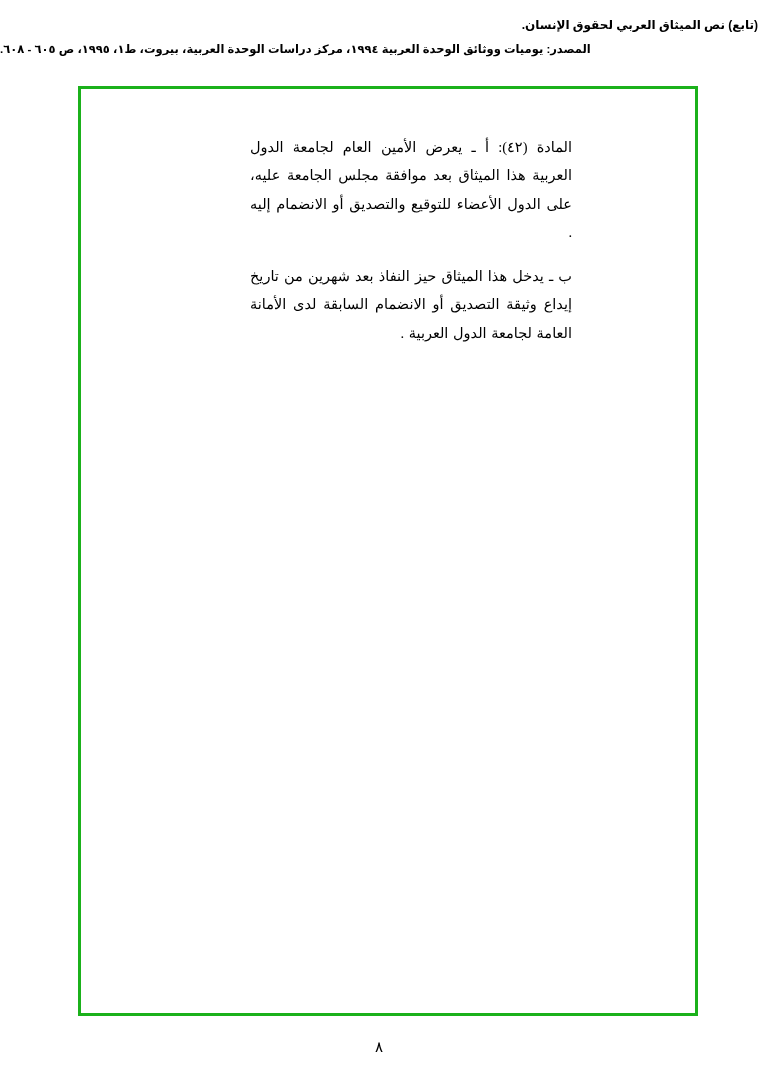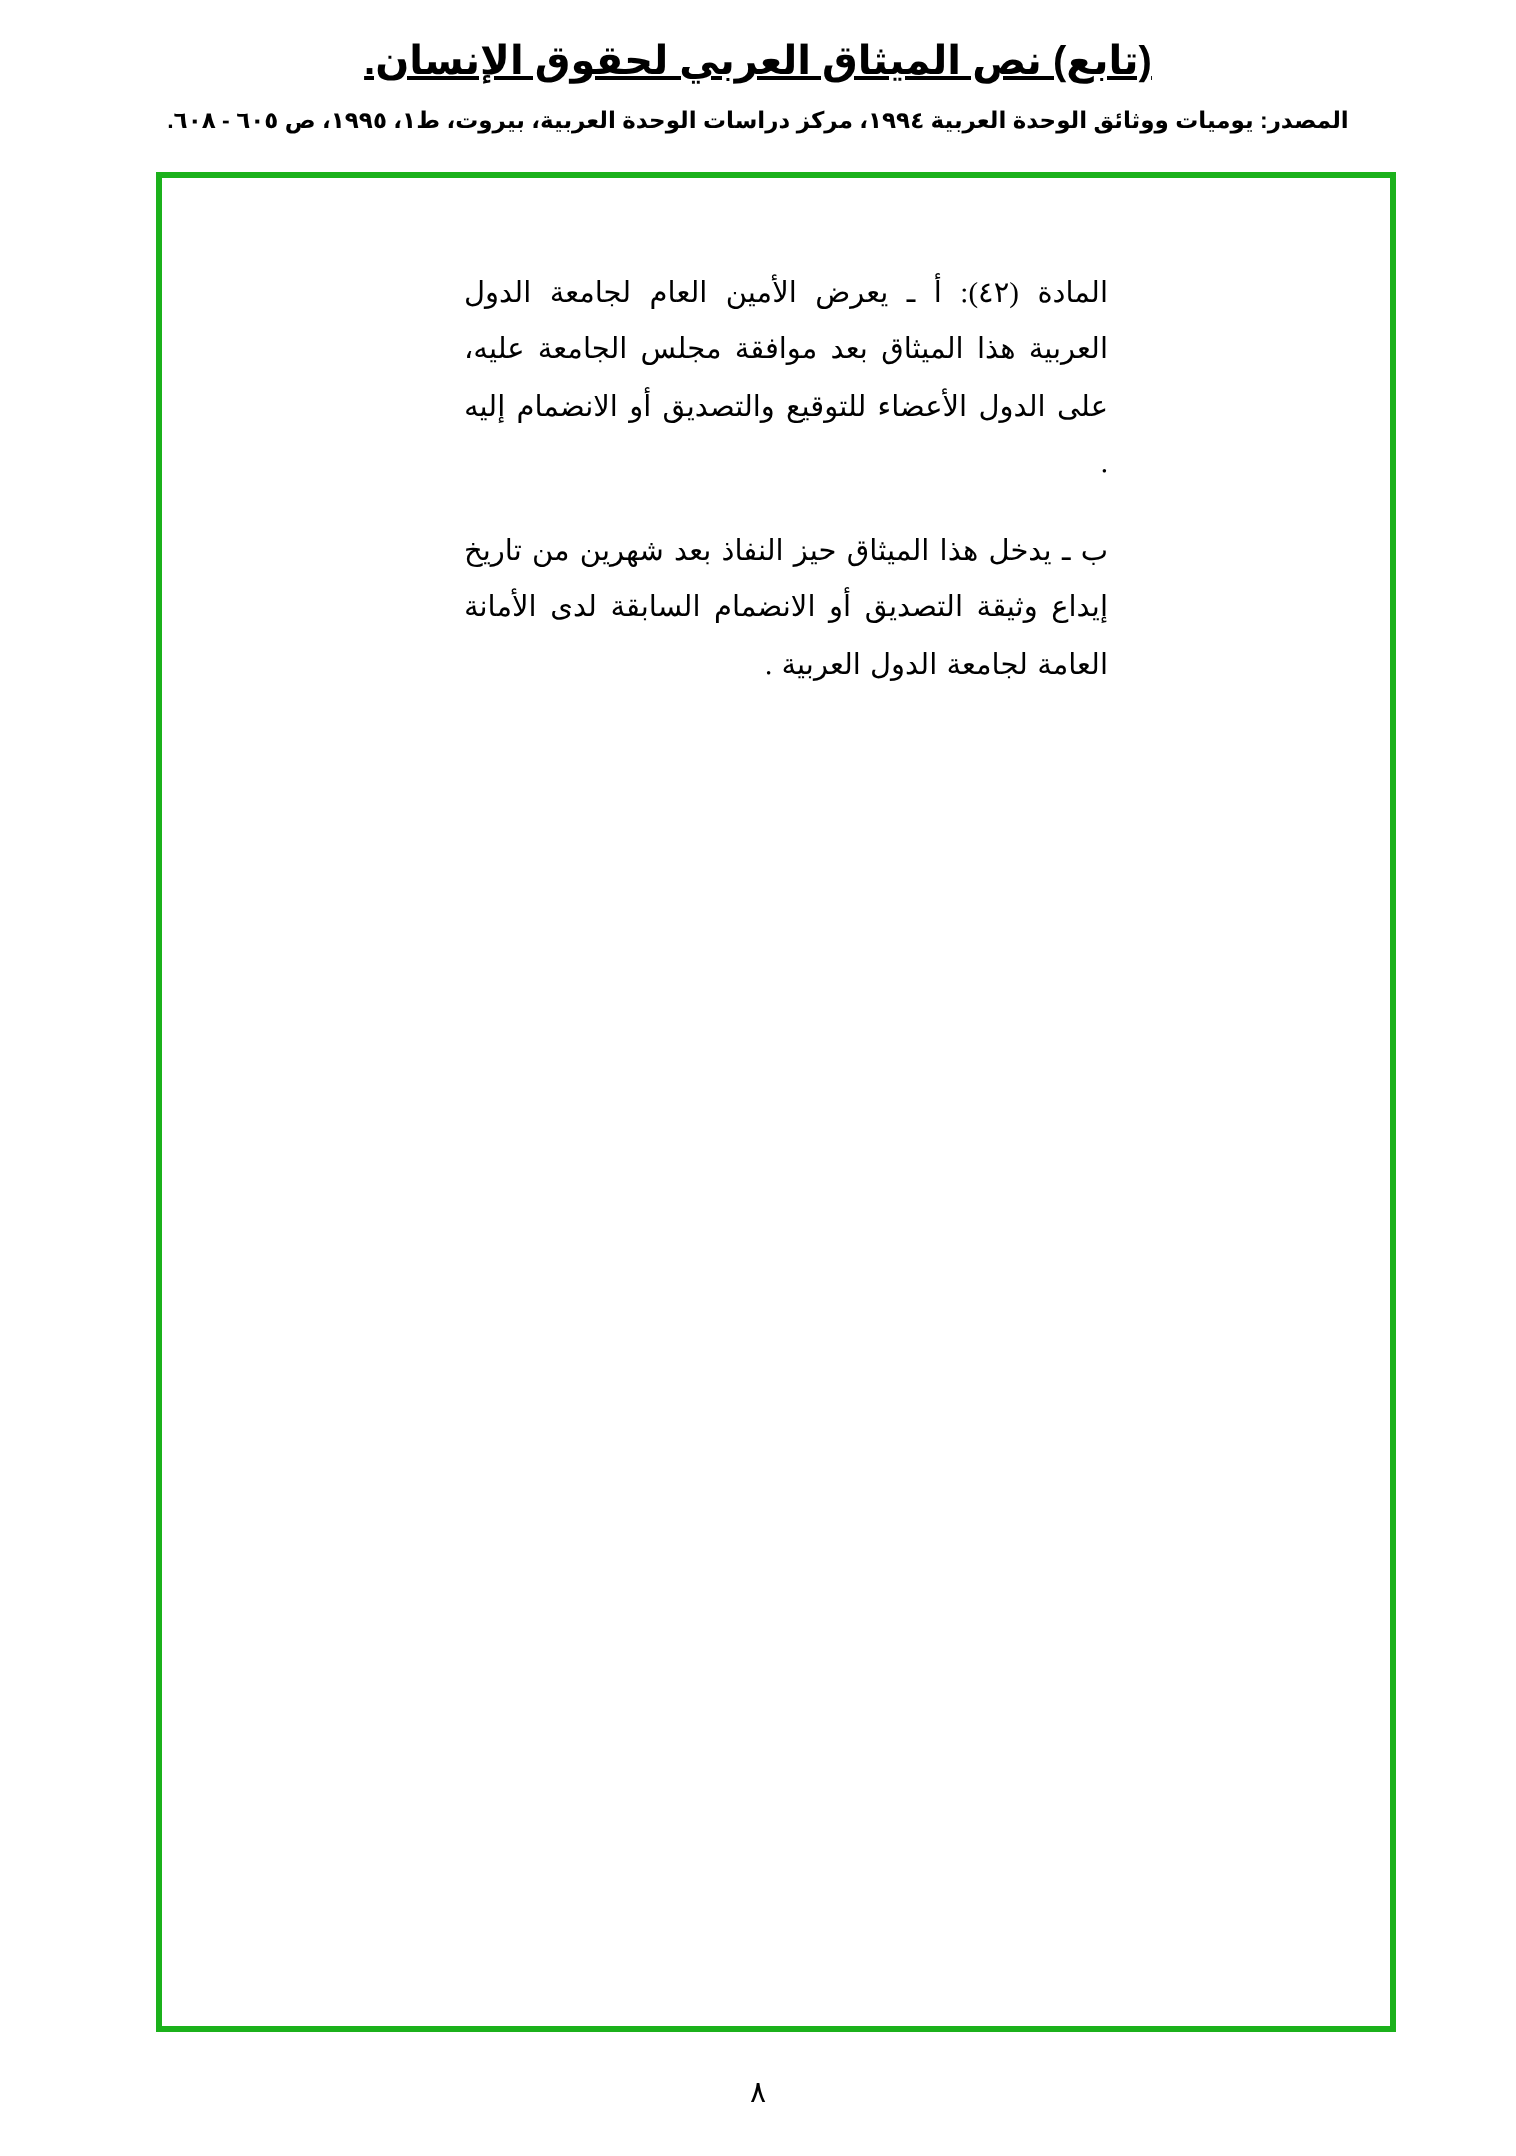"(تابع) نص الميثاق العربي لحقوق" .doc-title { font-size: 20px -> 12px; text-align: center -> none; text-decoration: underline -> none }
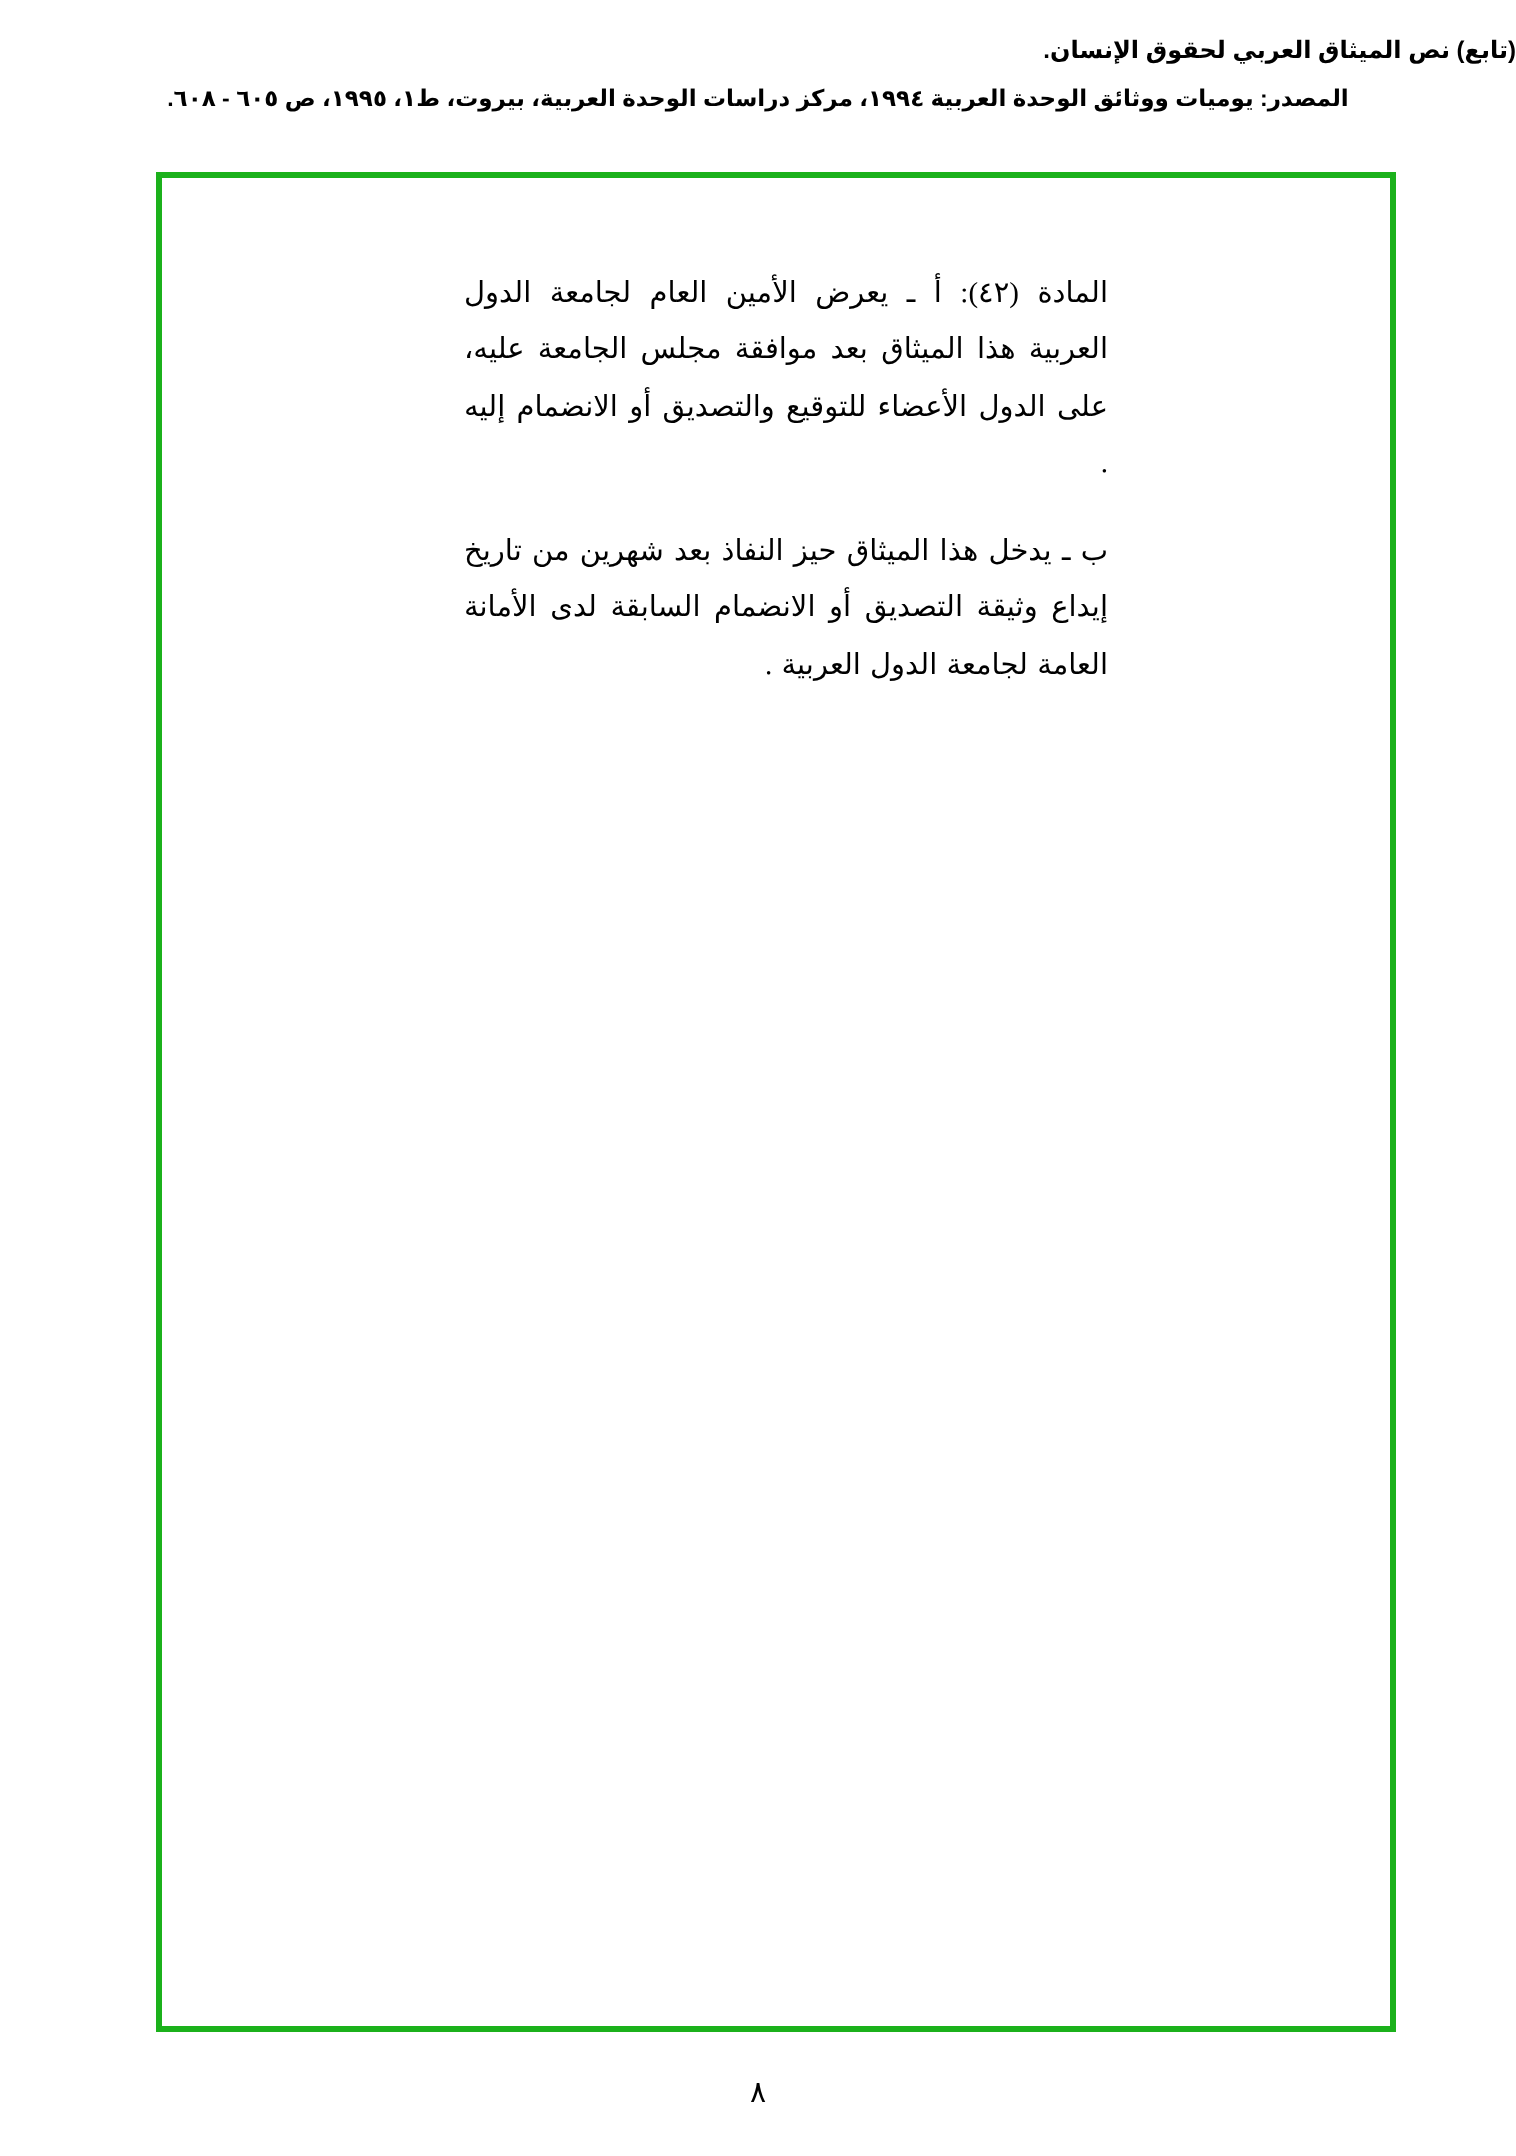"المصدر: يوميات ووثائق الوحدة العربية" .doc-source { text-align: center -> left }
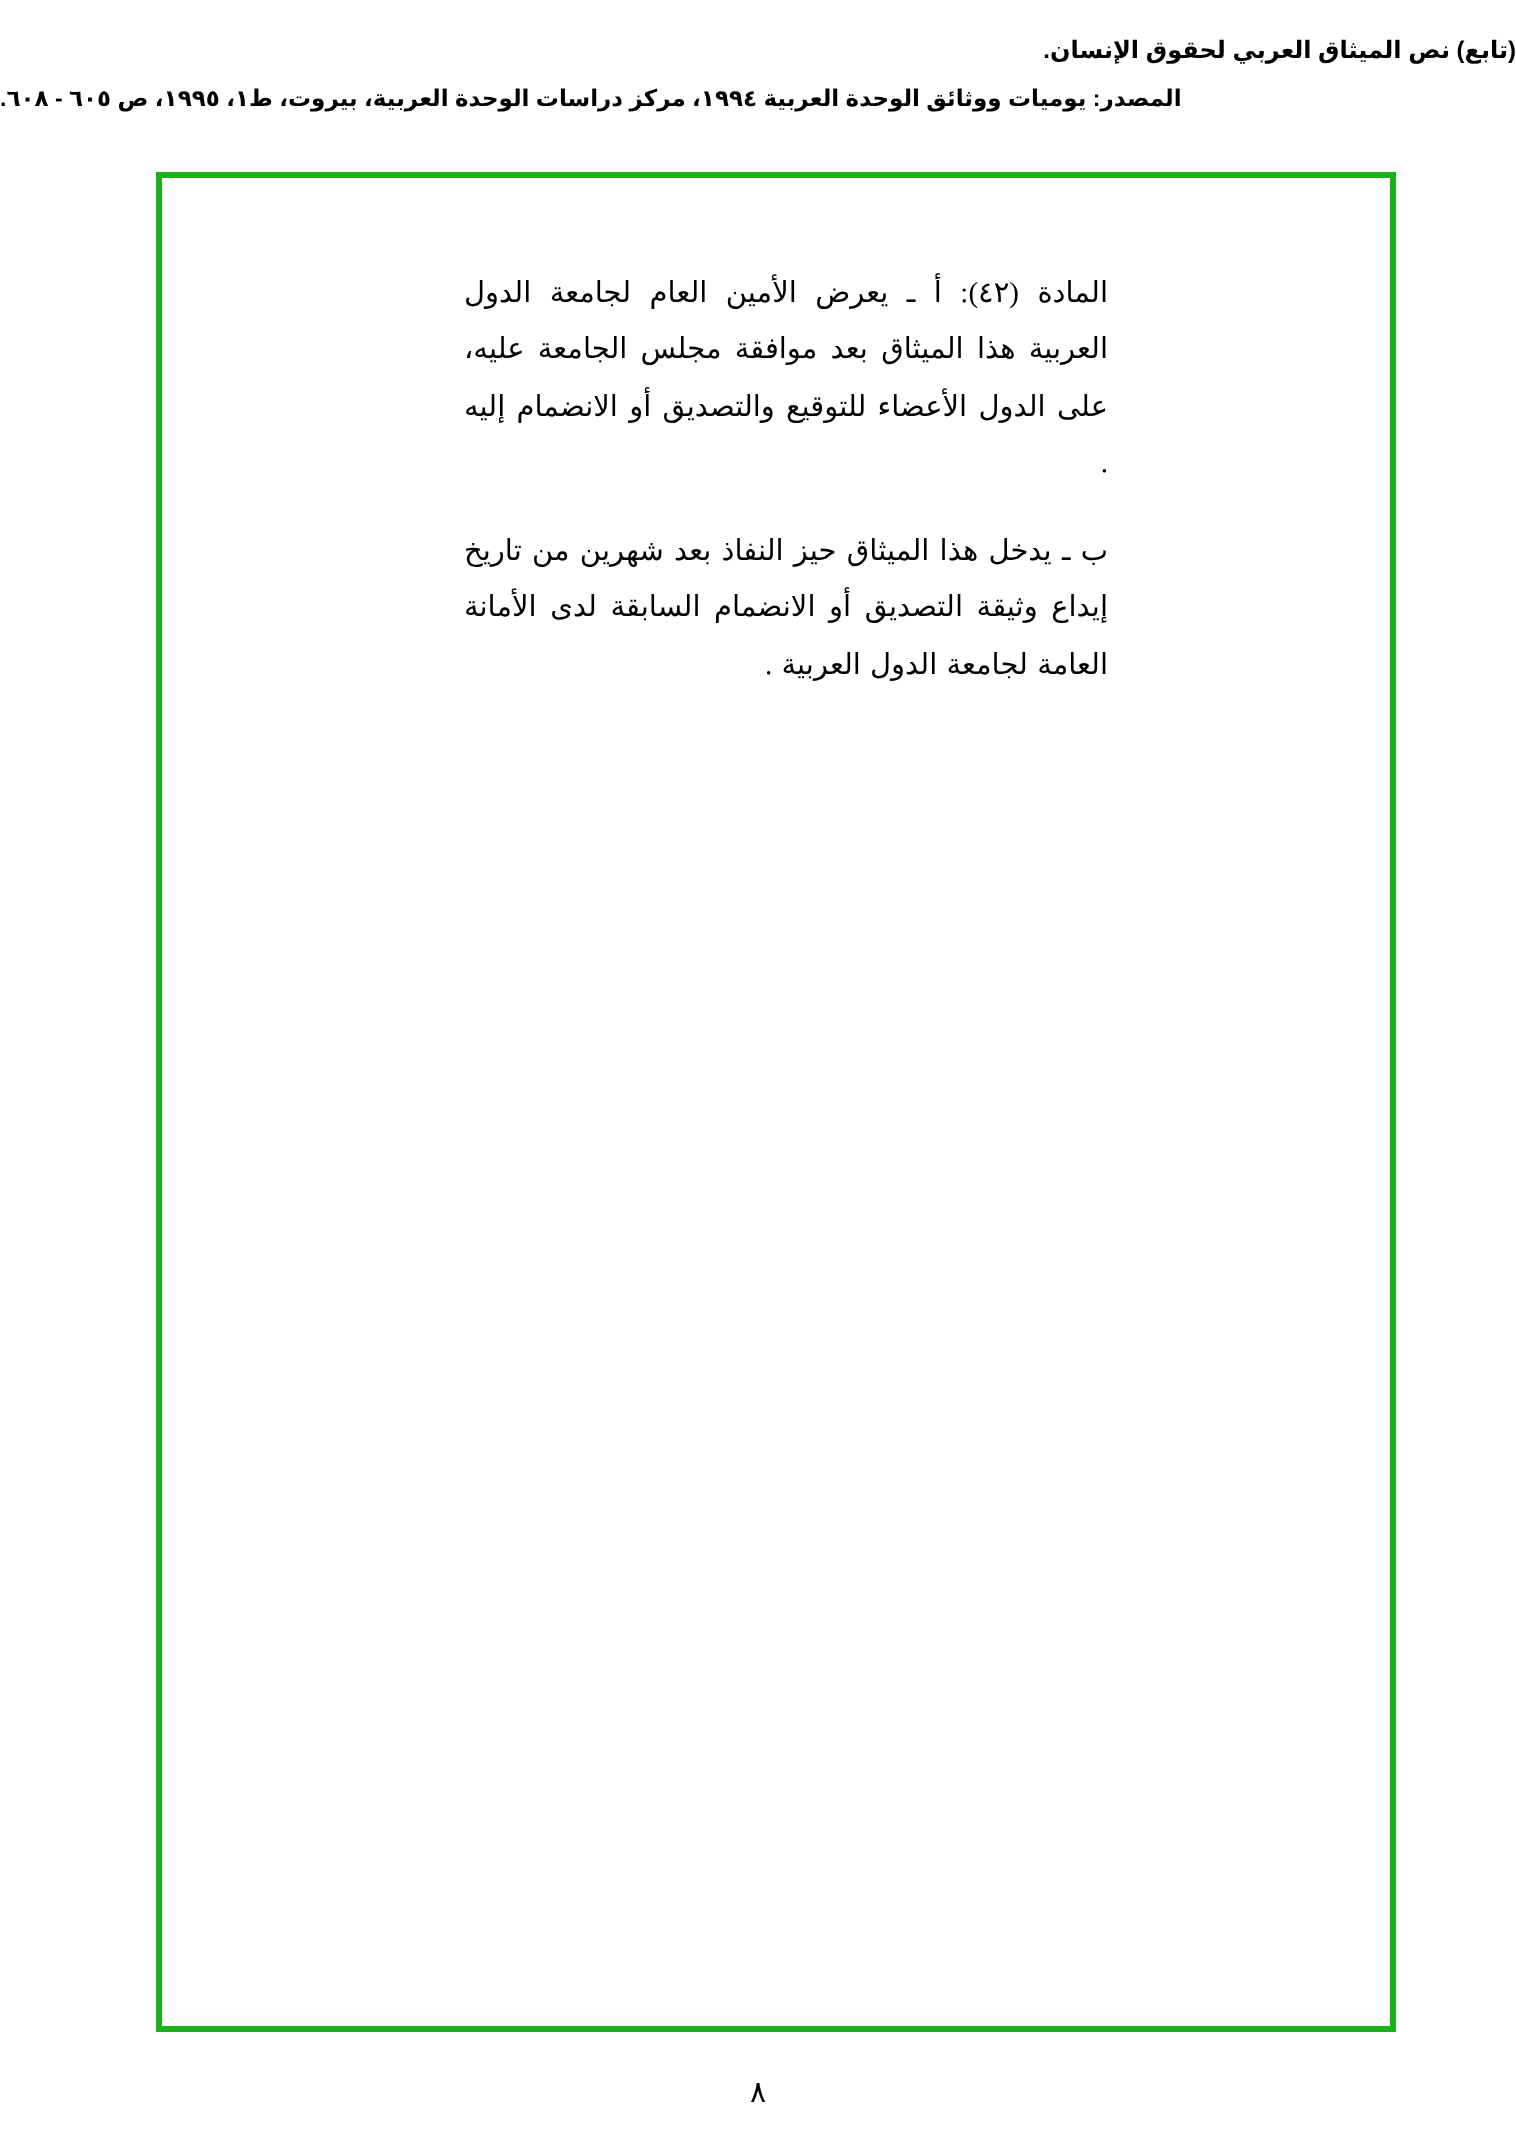"المادة (٤٢): أ ـ يعرض" .content { right: 141px -> 123px }
